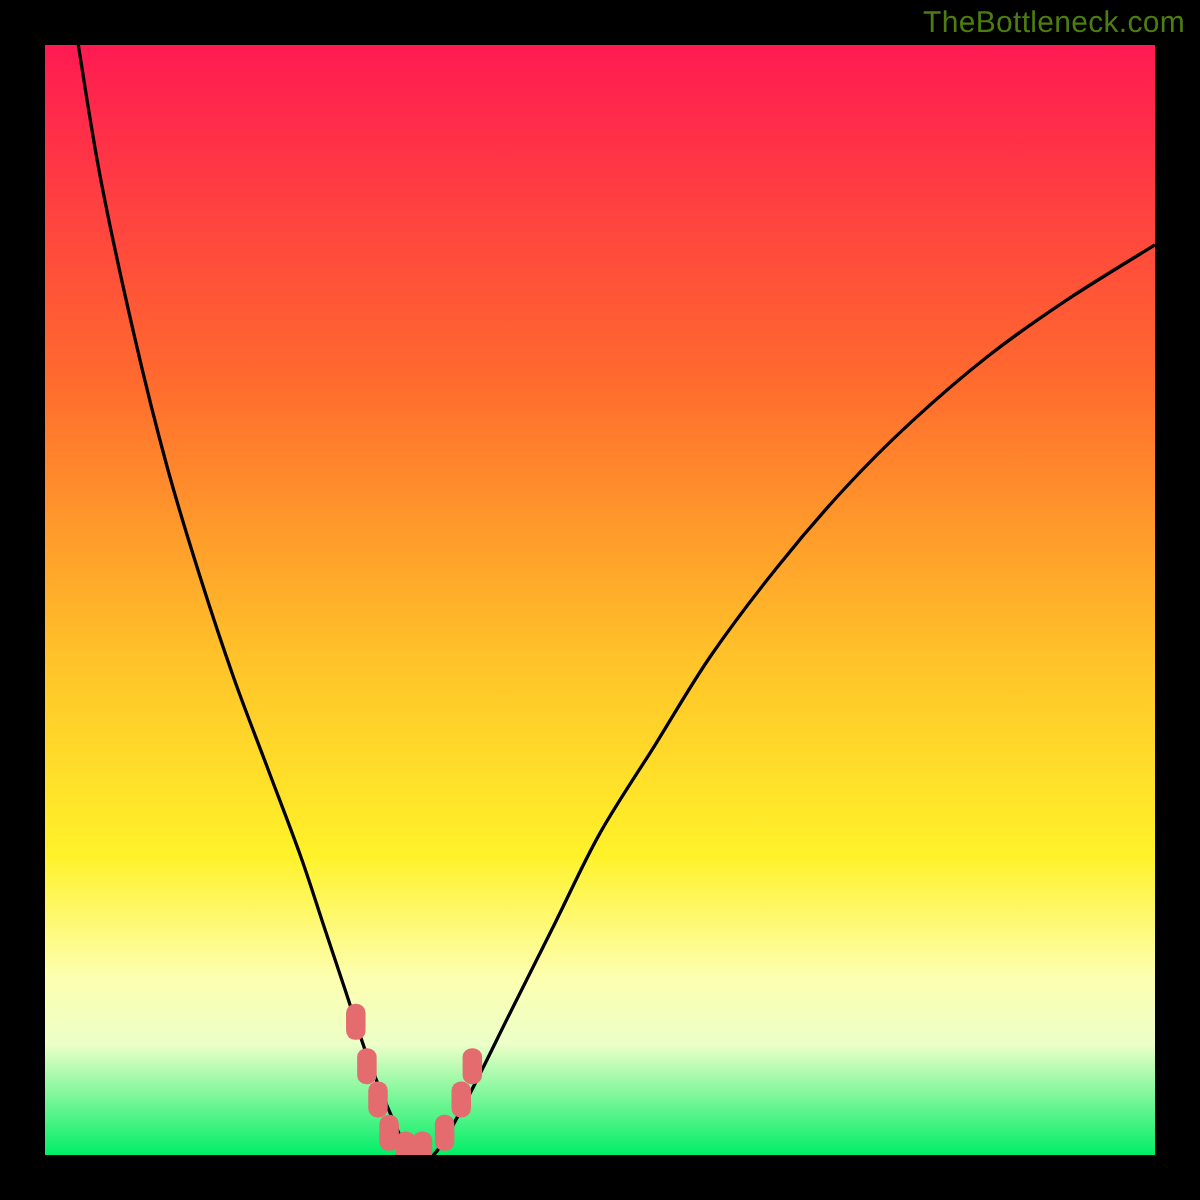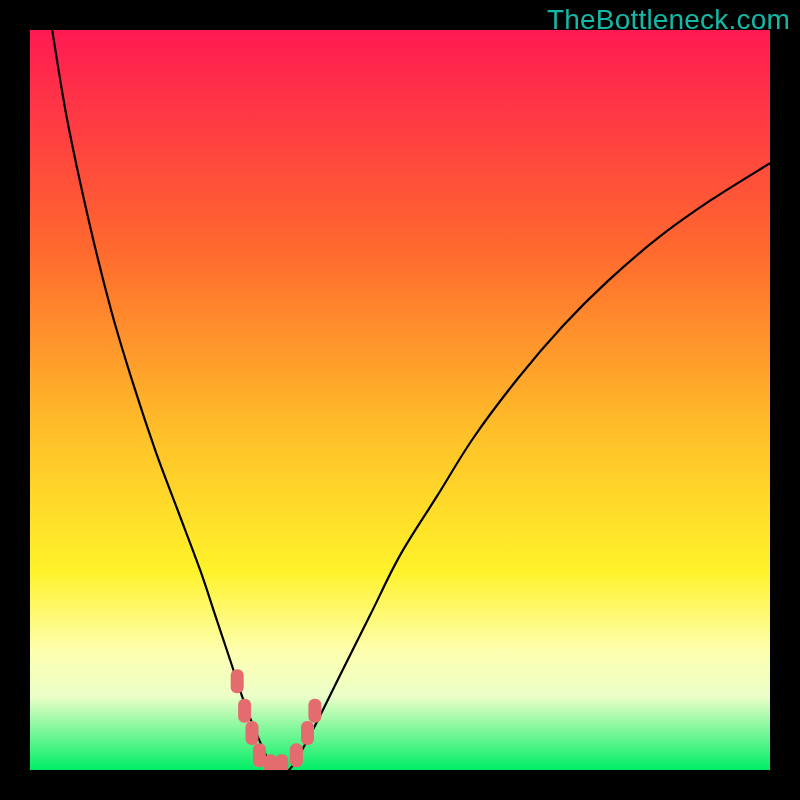"TheBottleneck.com" .watermark { color: #14b8a6 -> #4d7c0f; font-size: 28px -> 20px }
